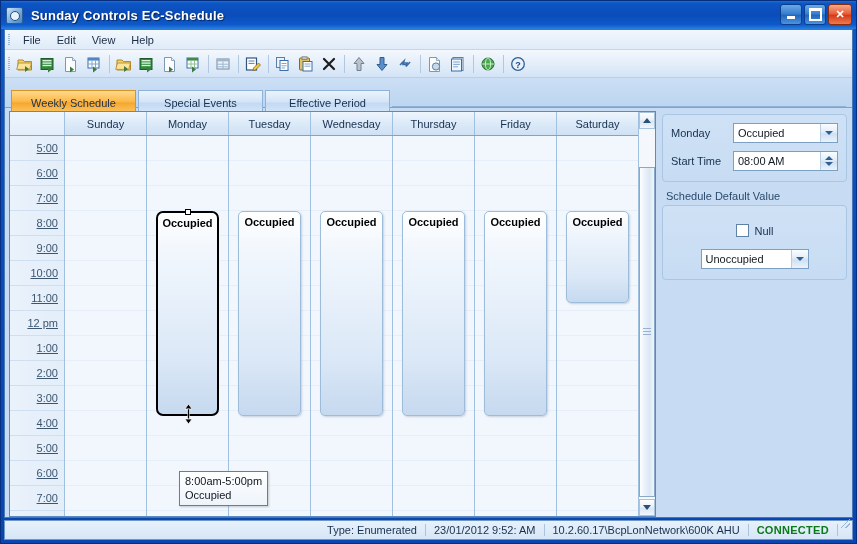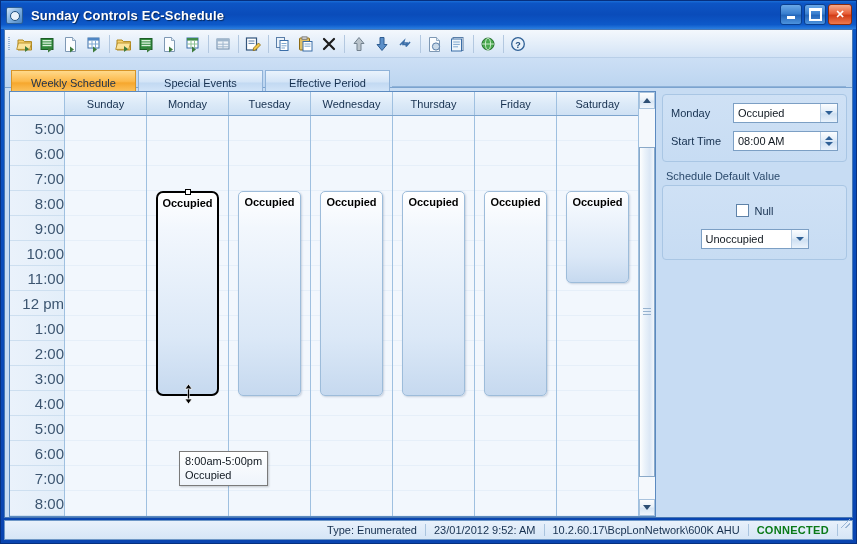"File" div.menubar { html: none -> <div> <div>File</div> <div>Edit</div> <div>View</div> <div>Help</div> </div> }
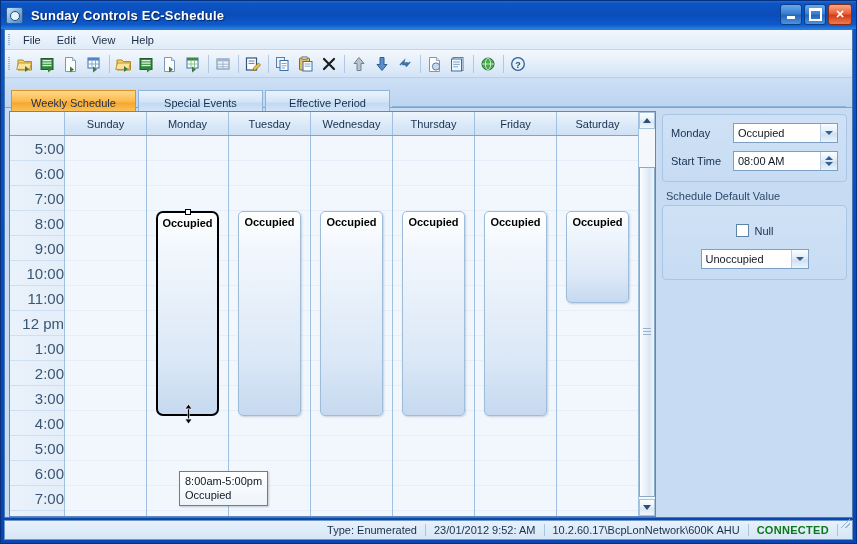"5:00" .time-cell { font-size: 15px -> 11px; padding-right: 0 -> 6px; text-decoration: none -> underline }
